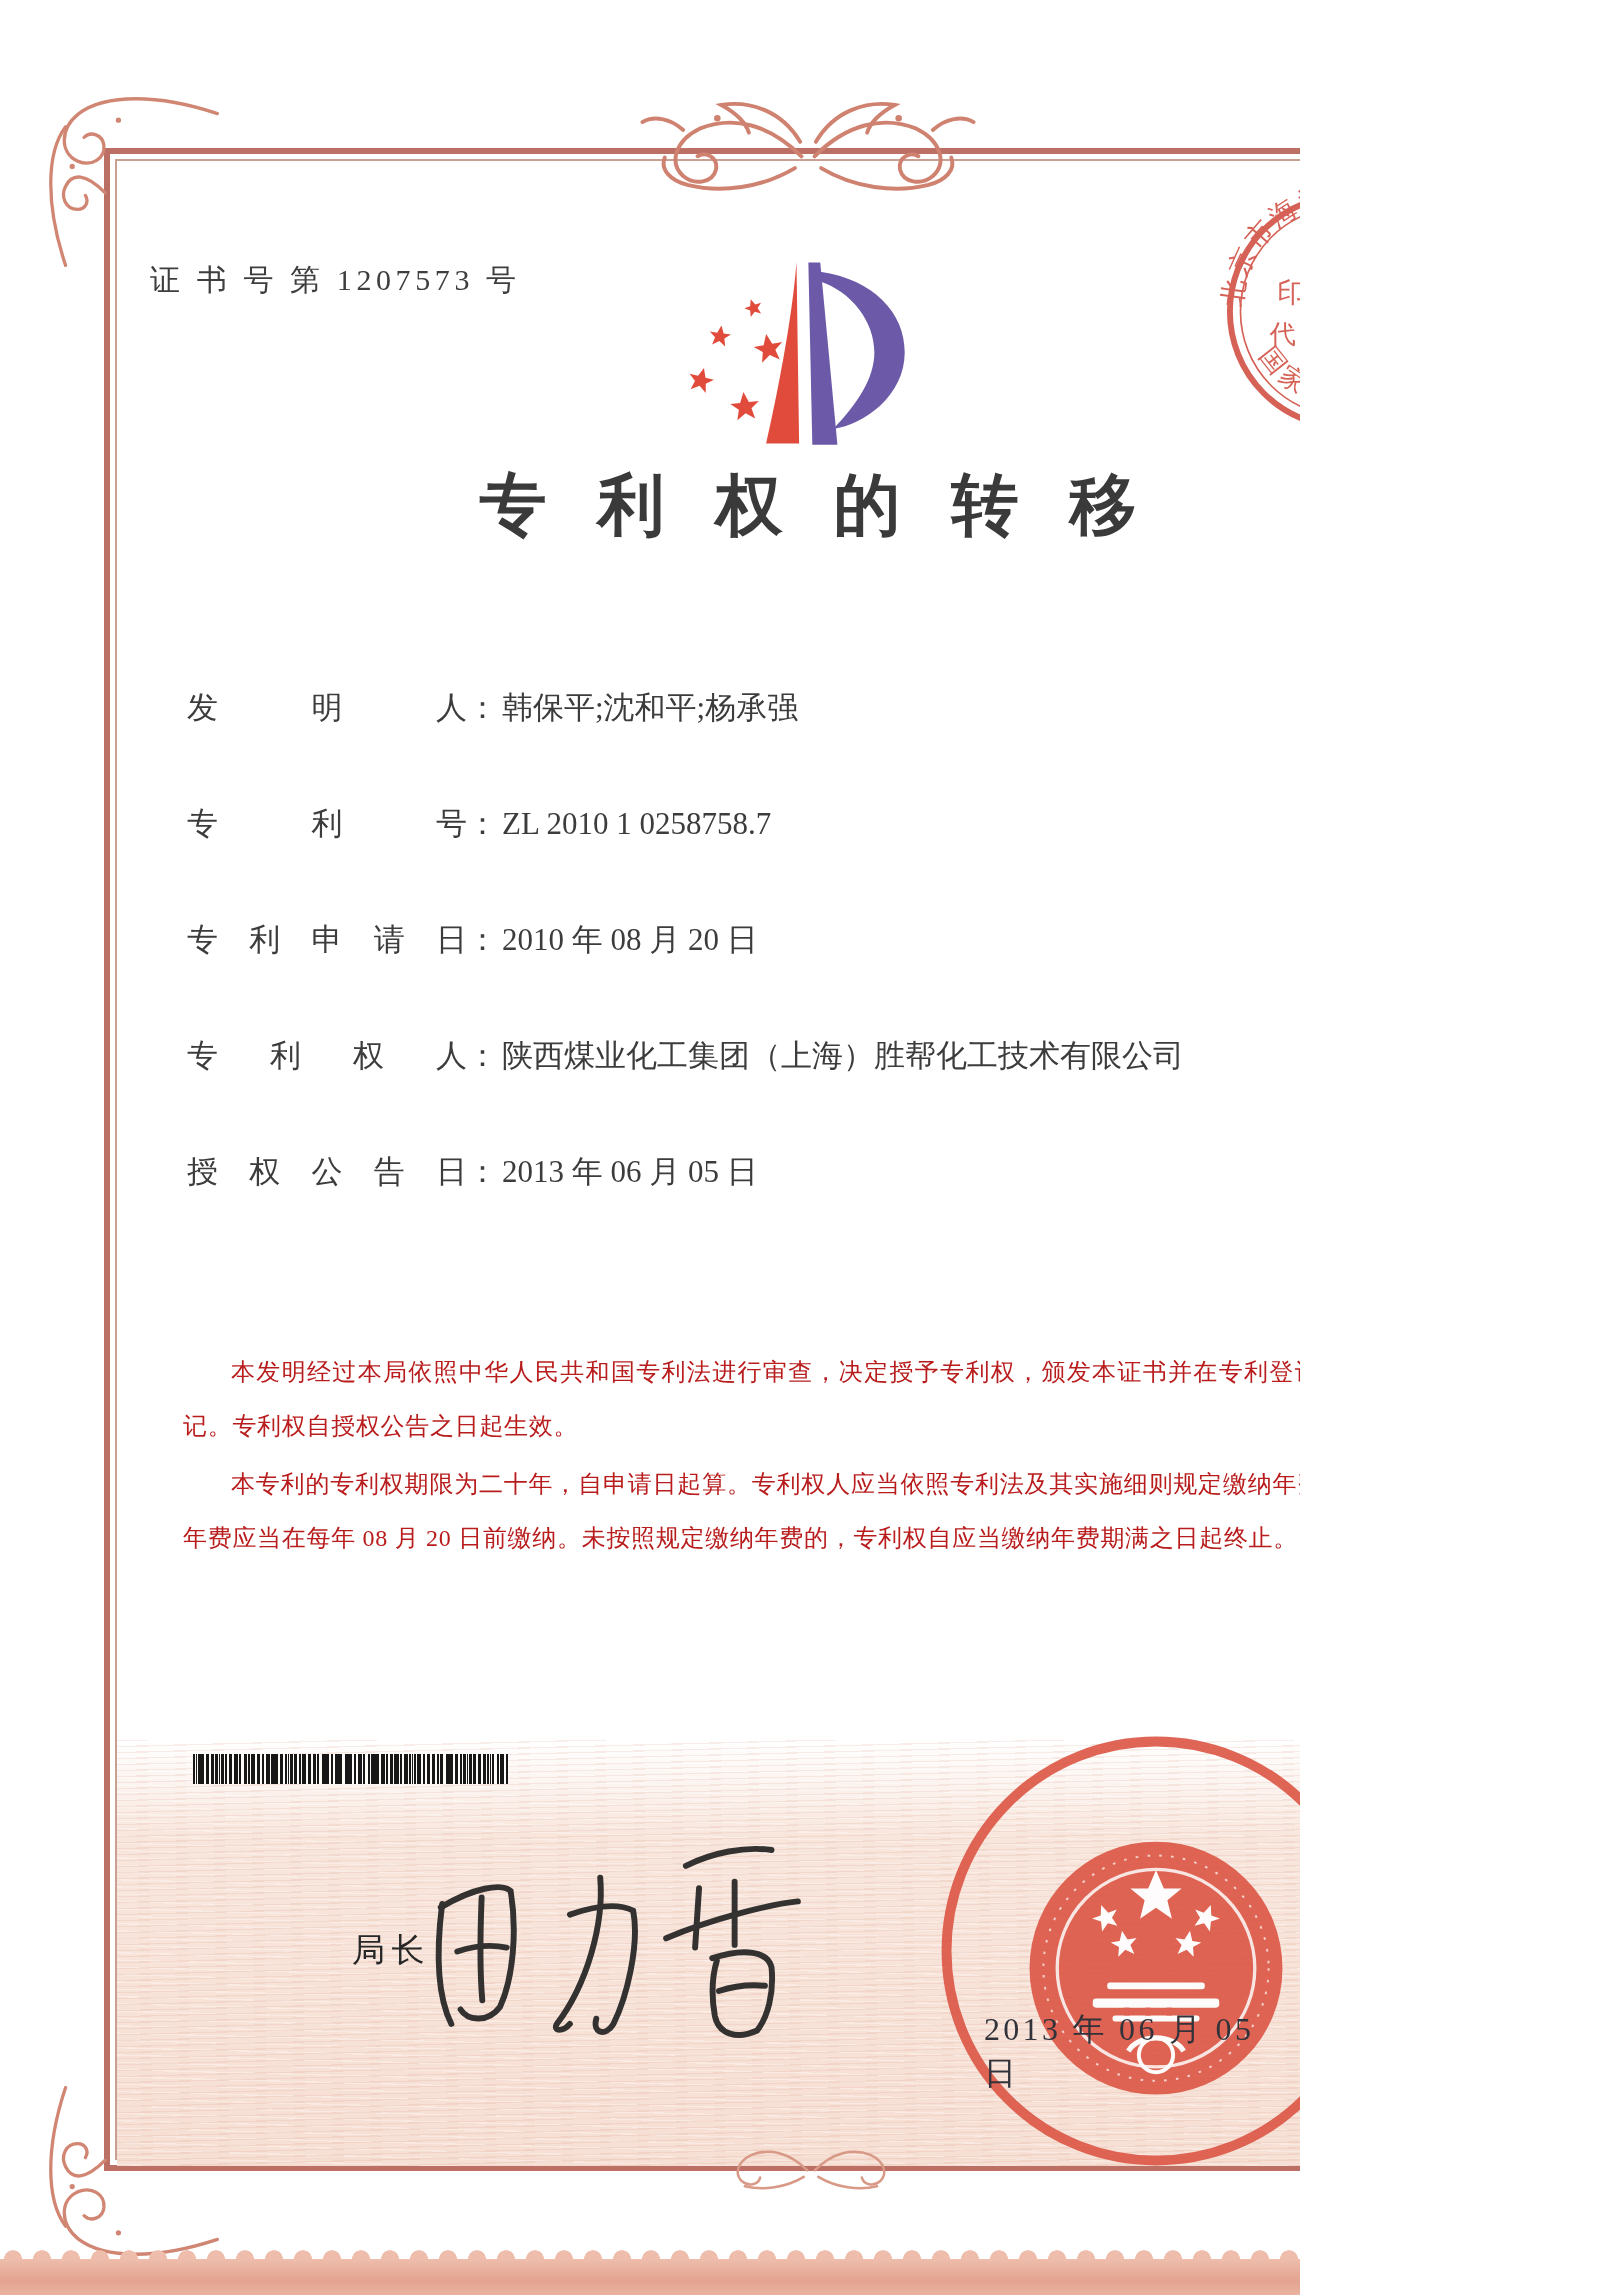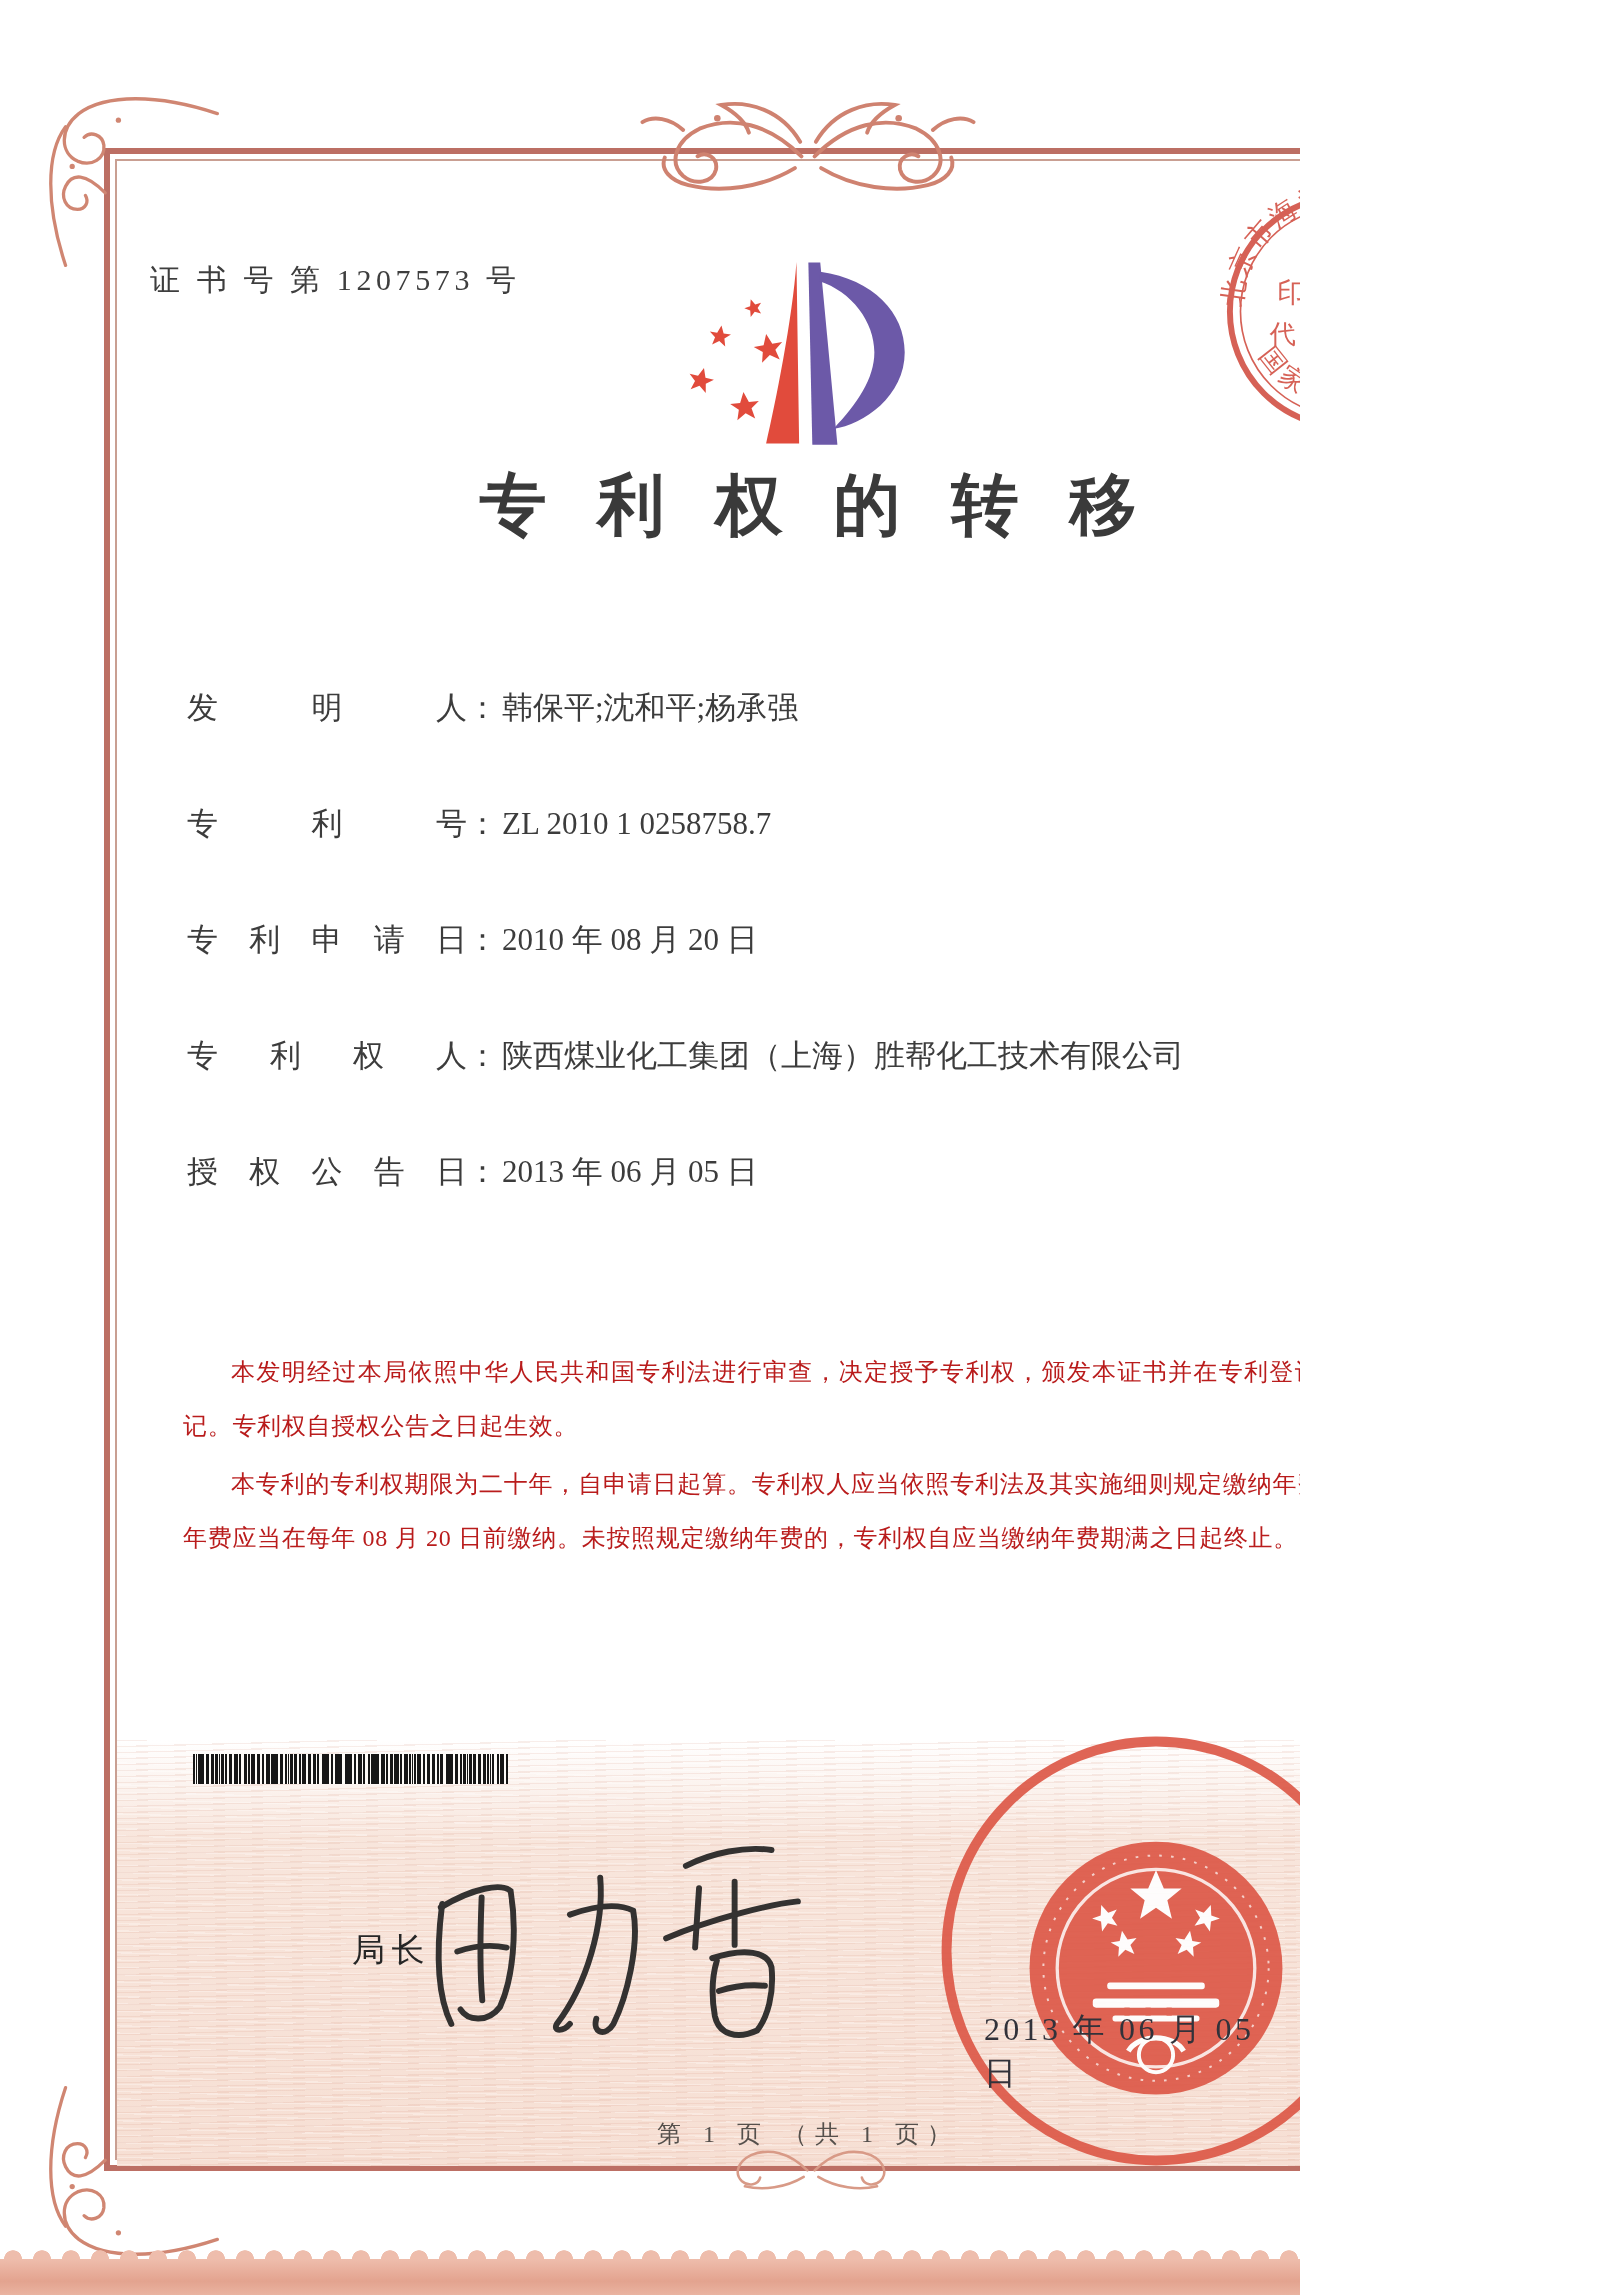"第 1 页 （共 1" div.footer { html: <div>第 1 页 （共 1 页）</div> -> none }
